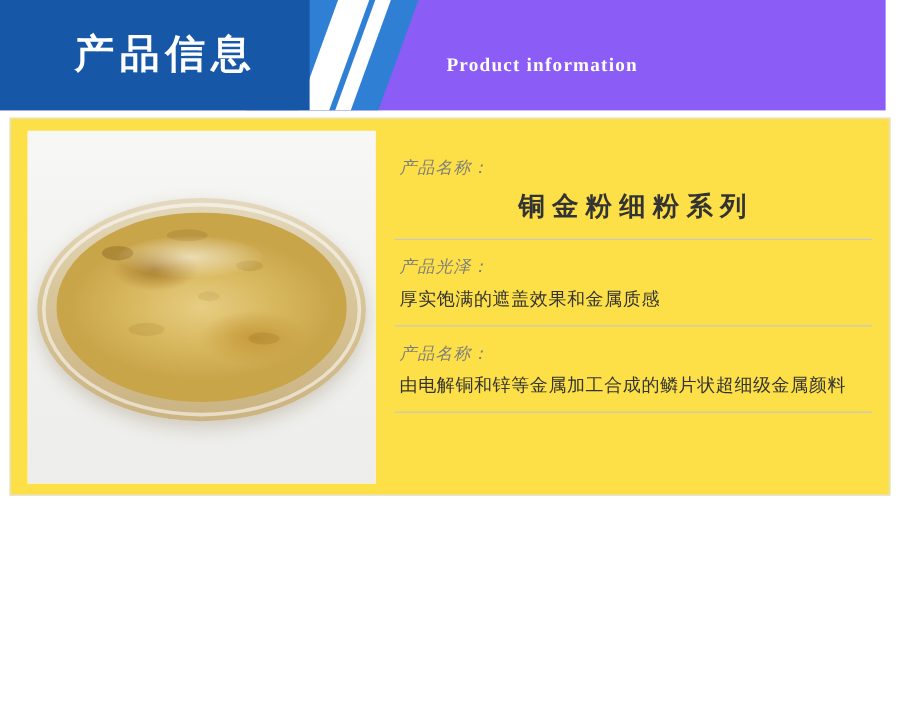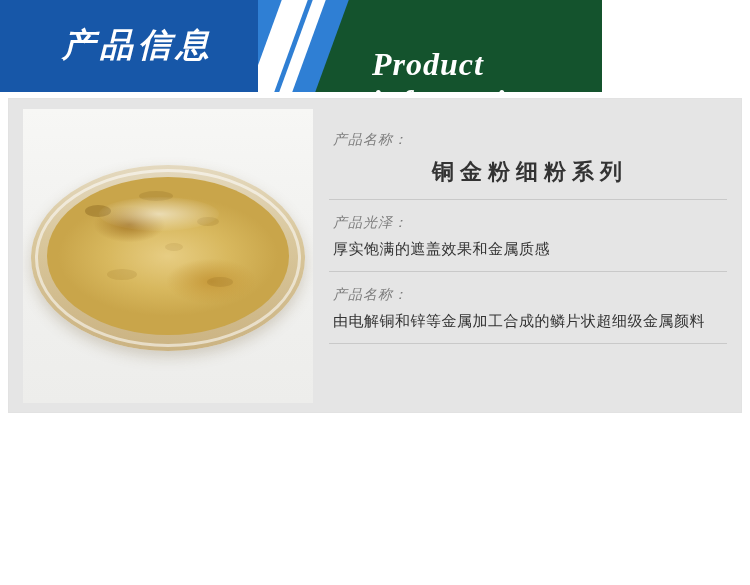"产品信息" .header { background: #14532d -> #8b5cf6; font-style: italic -> none; width: 602px -> 738px }
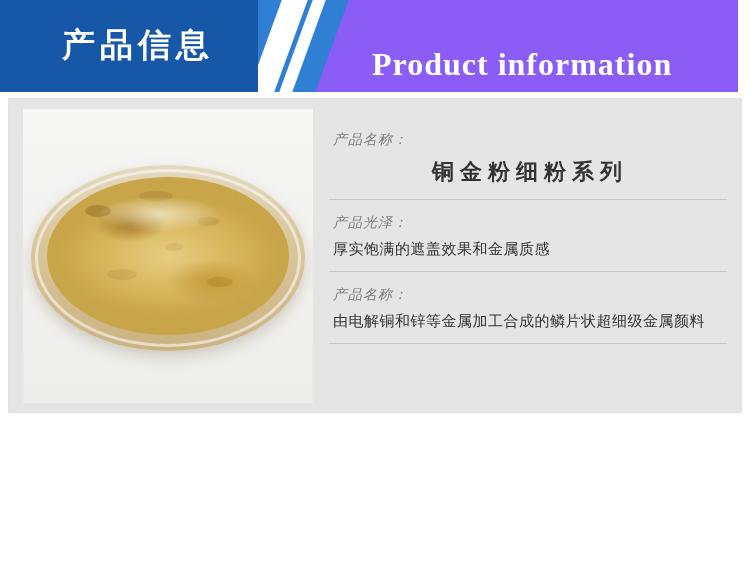"Product information" .title-en { font-size: 32px -> 16px }
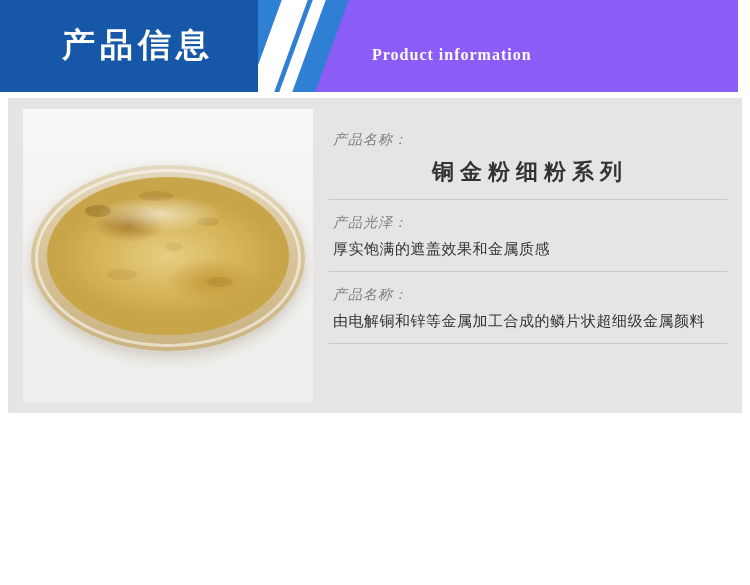"产品名称：" .card { background: #e5e5e5 -> #fde047 }
